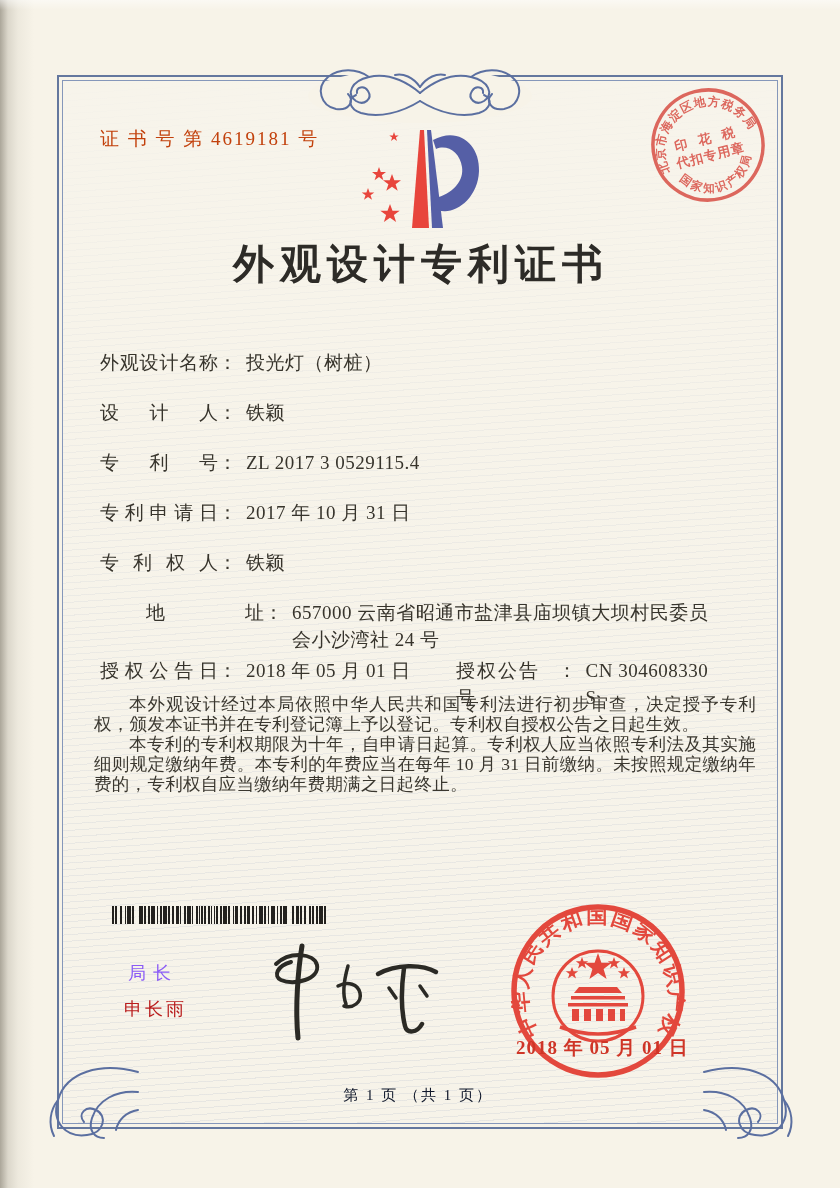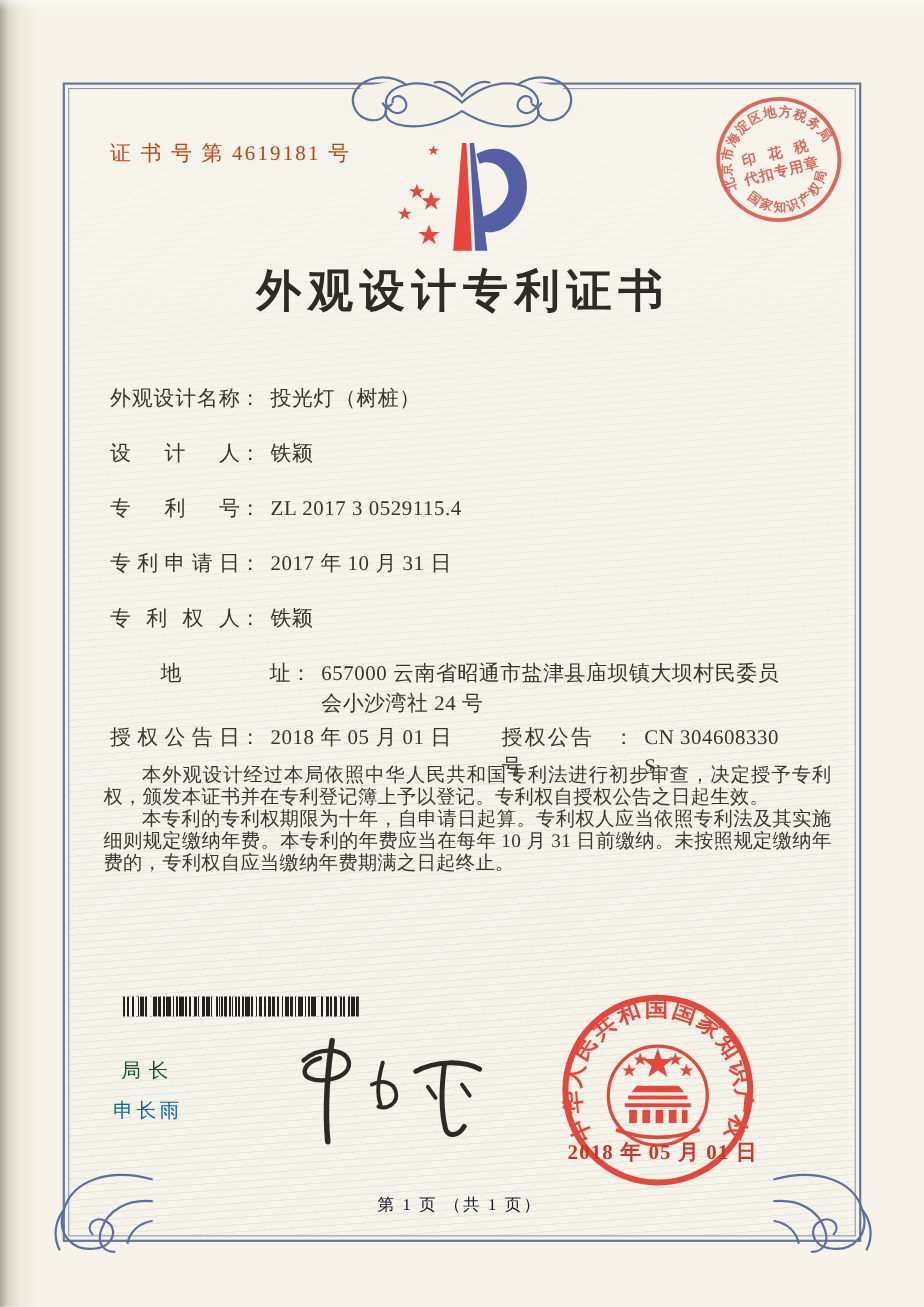"局长" .signer-title { color: #14532d -> #8b5cf6; left: 110px -> 128px }
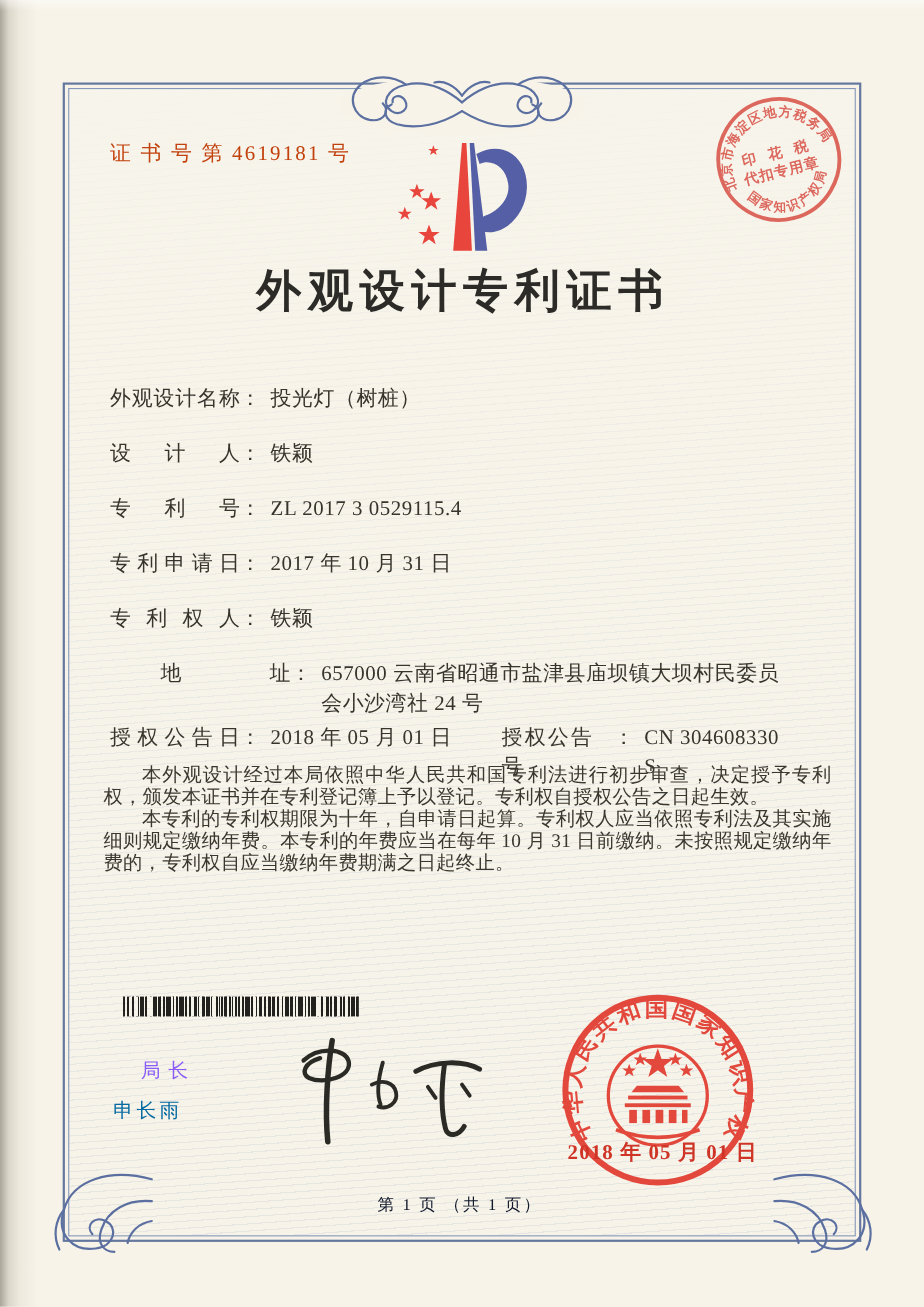"申长雨" .signer-name { color: #0369a1 -> #b91c1c; left: 103px -> 124px }
